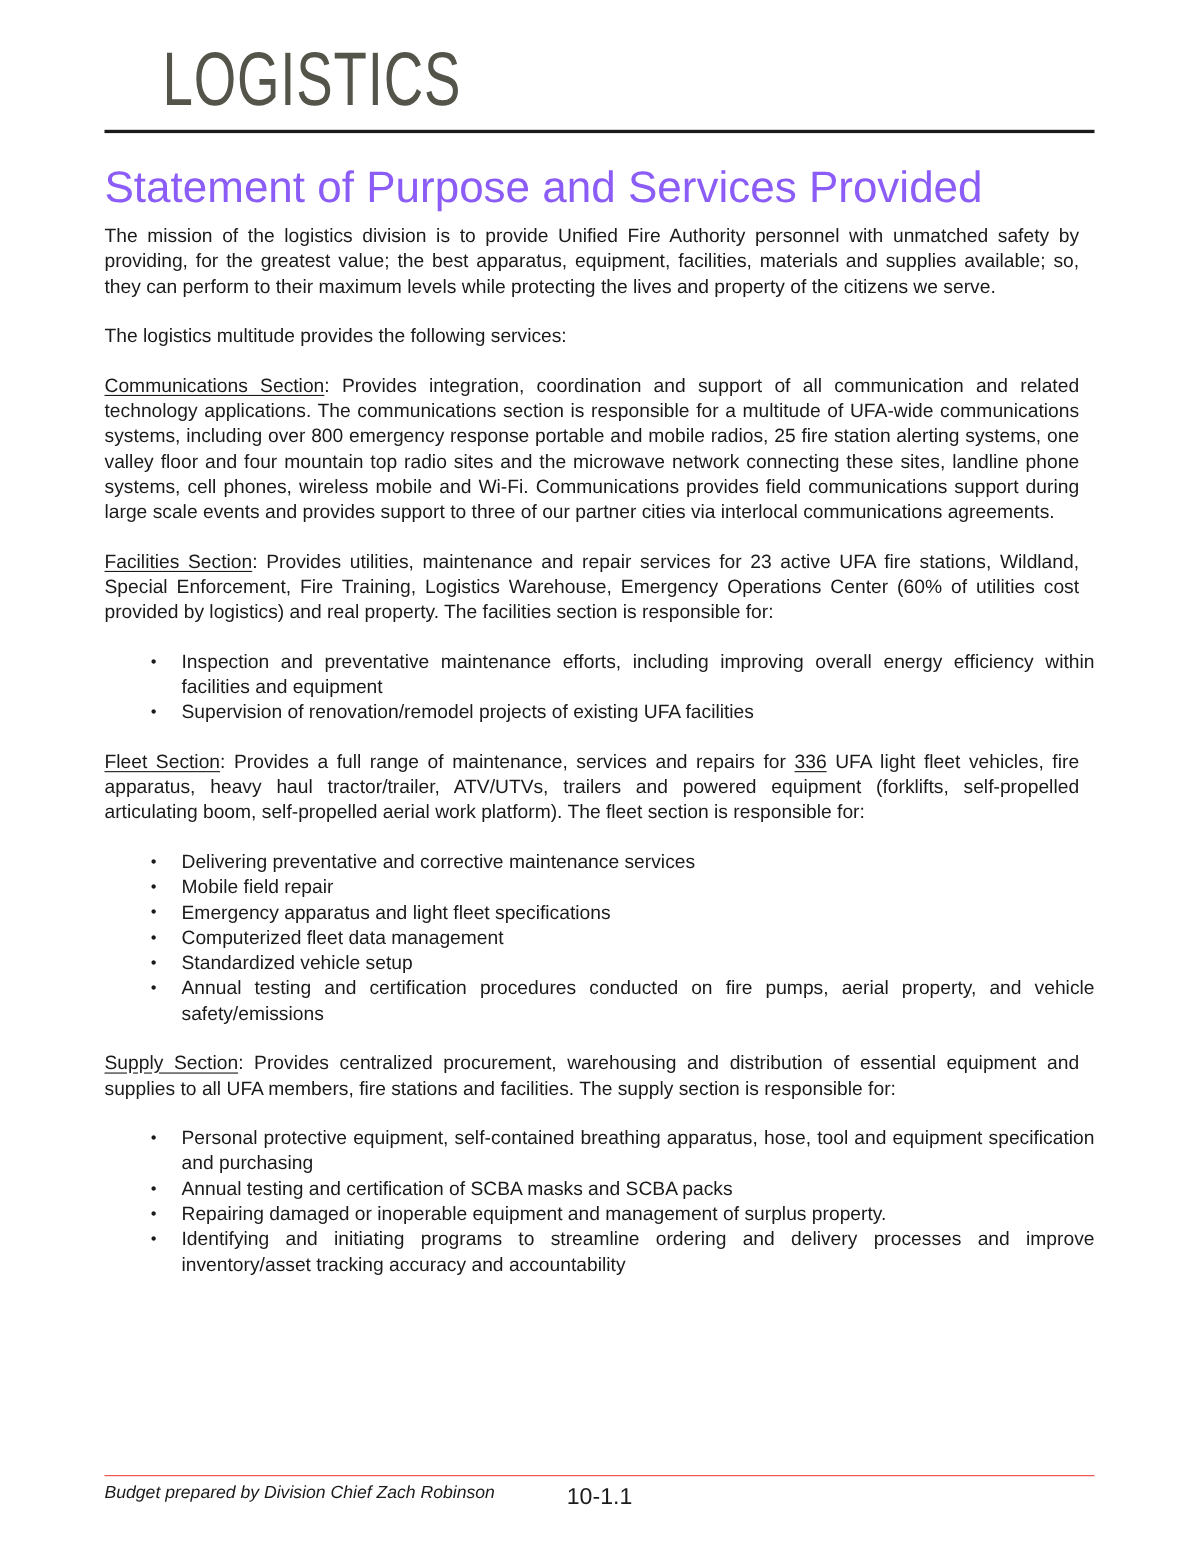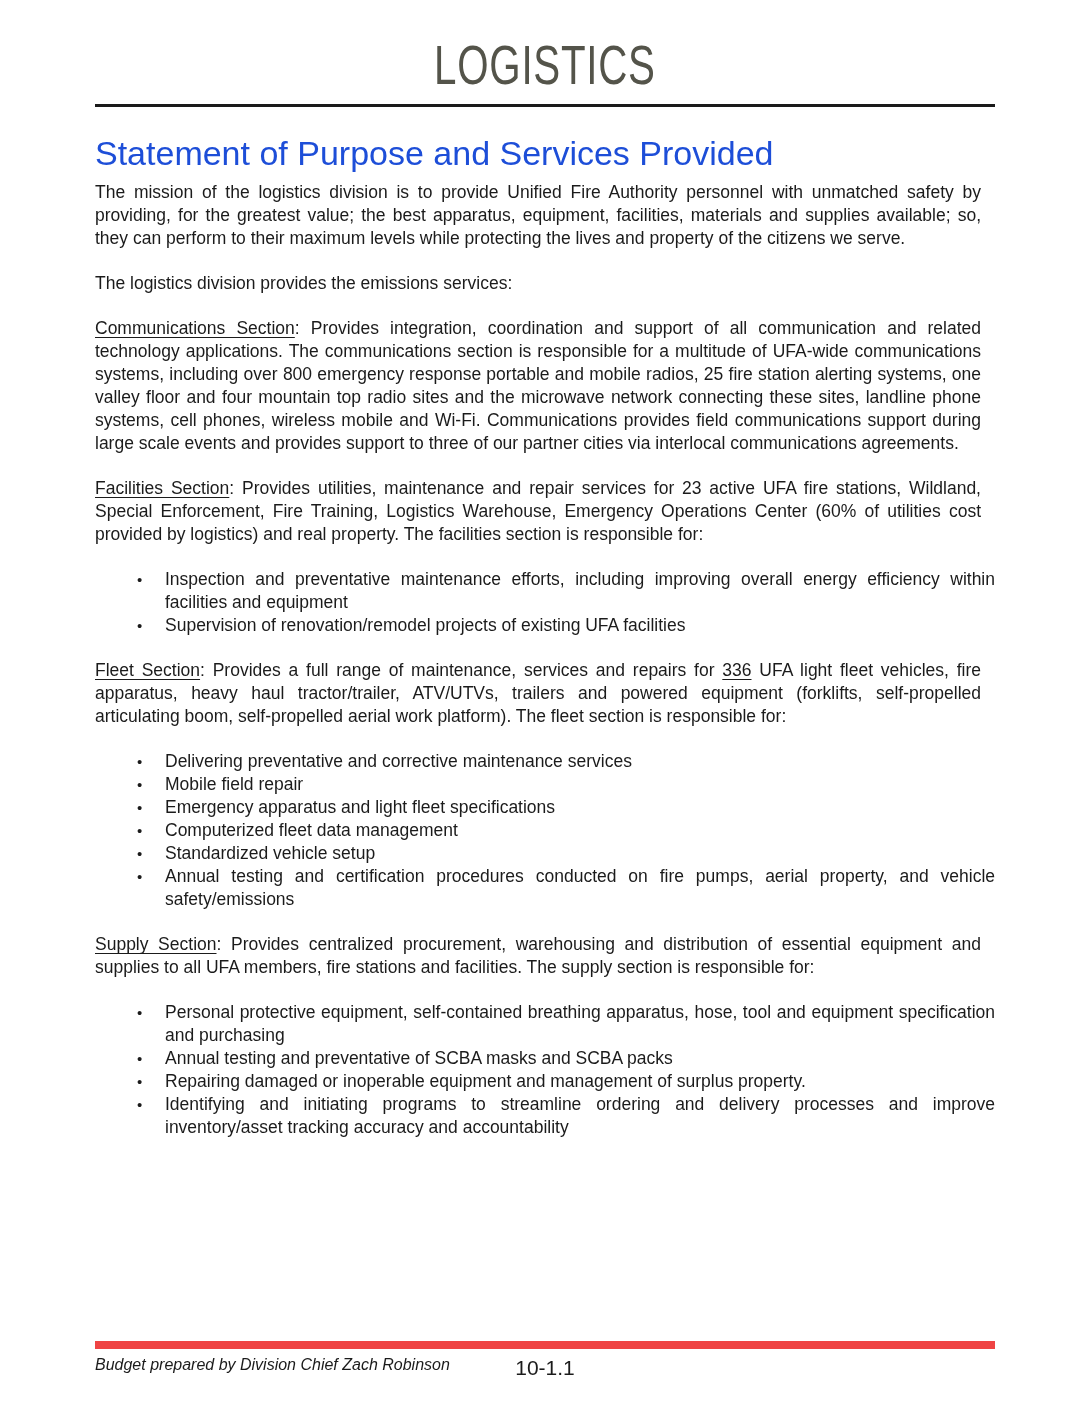"LOGISTICS" .doc-title { font-size: 56px -> 69px; text-align: center -> none }
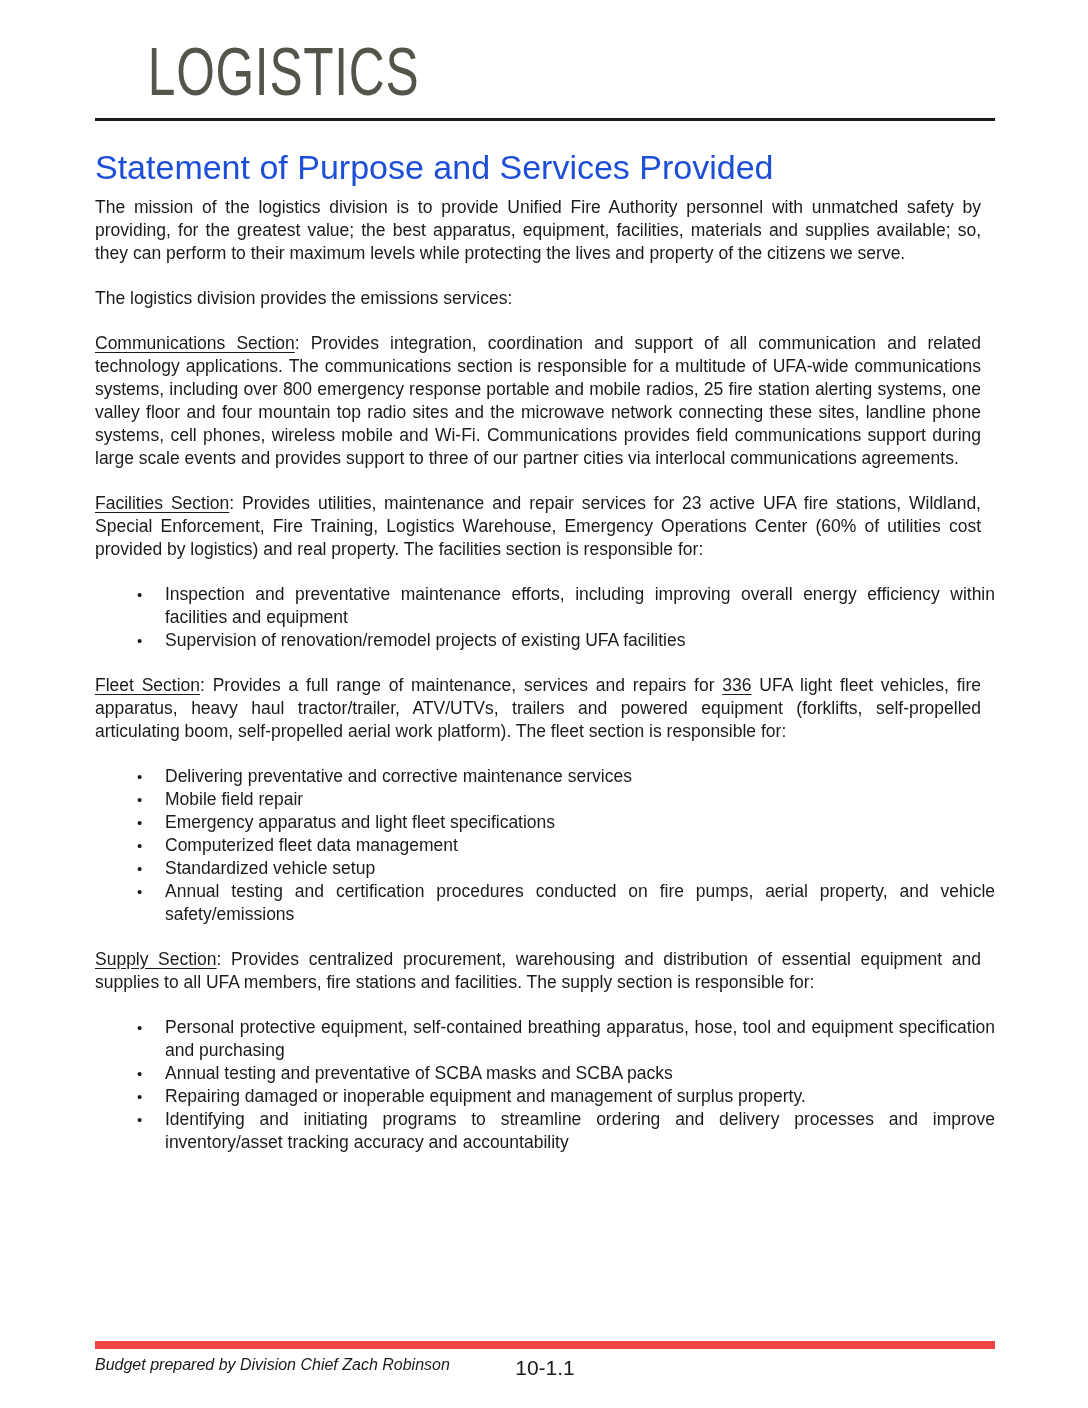"Statement of Purpose and Services" .section-heading { color: #1d4ed8 -> #8b5cf6; font-size: 34px -> 40px }
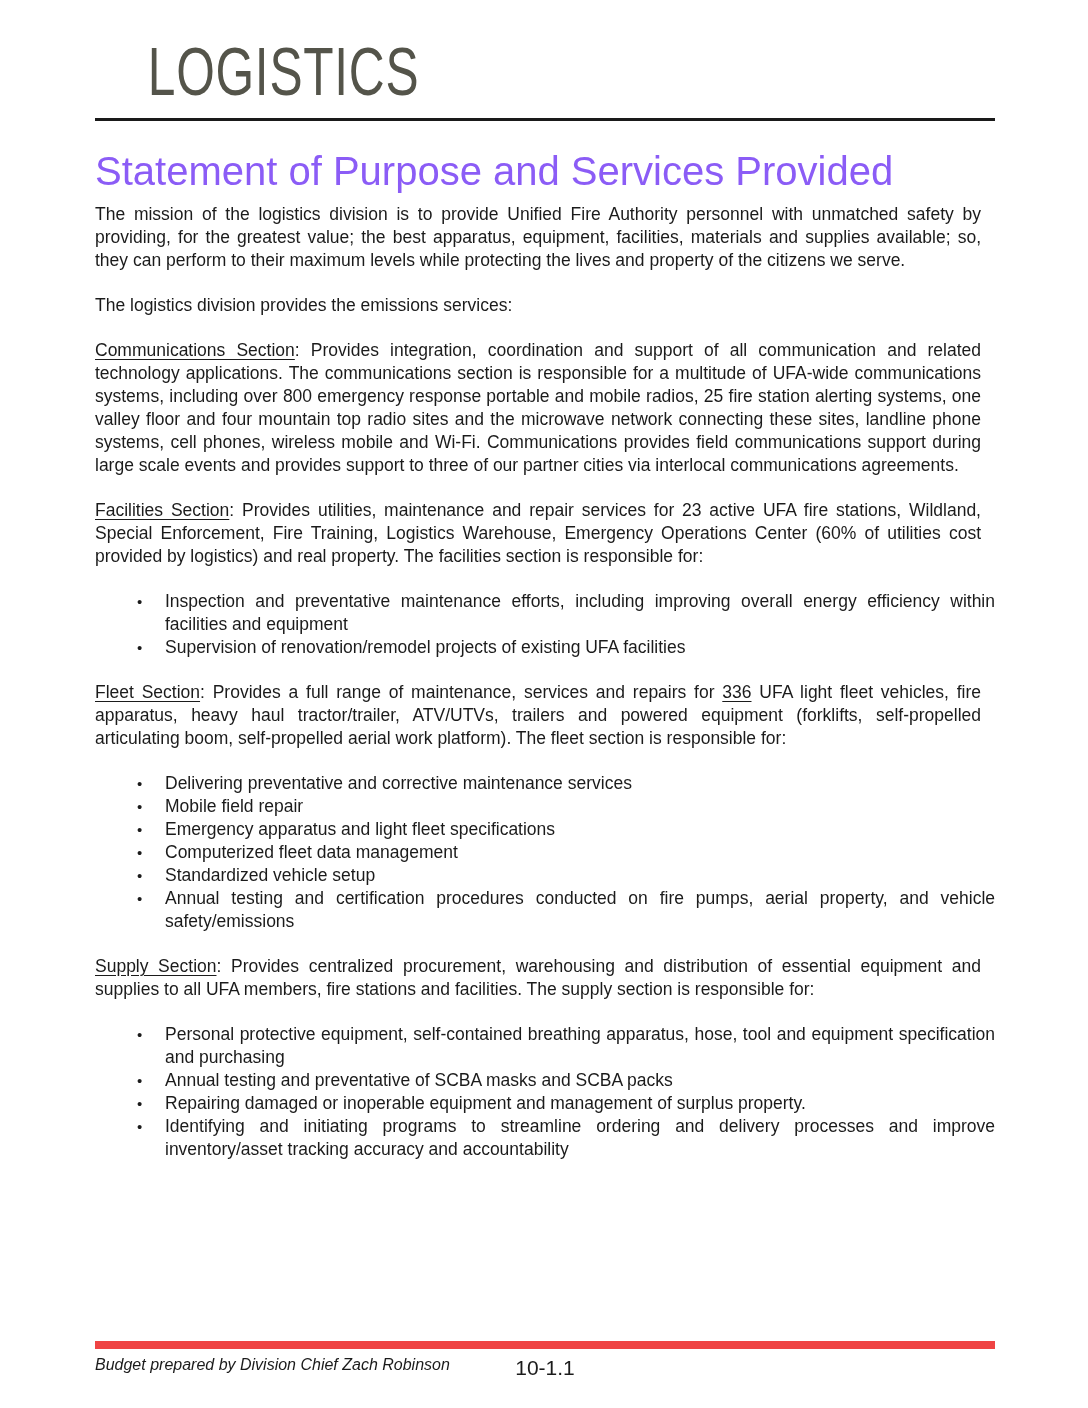"The logistics division provides the" p.lead-par { text: division provides the emissions -> multitude provides the following }
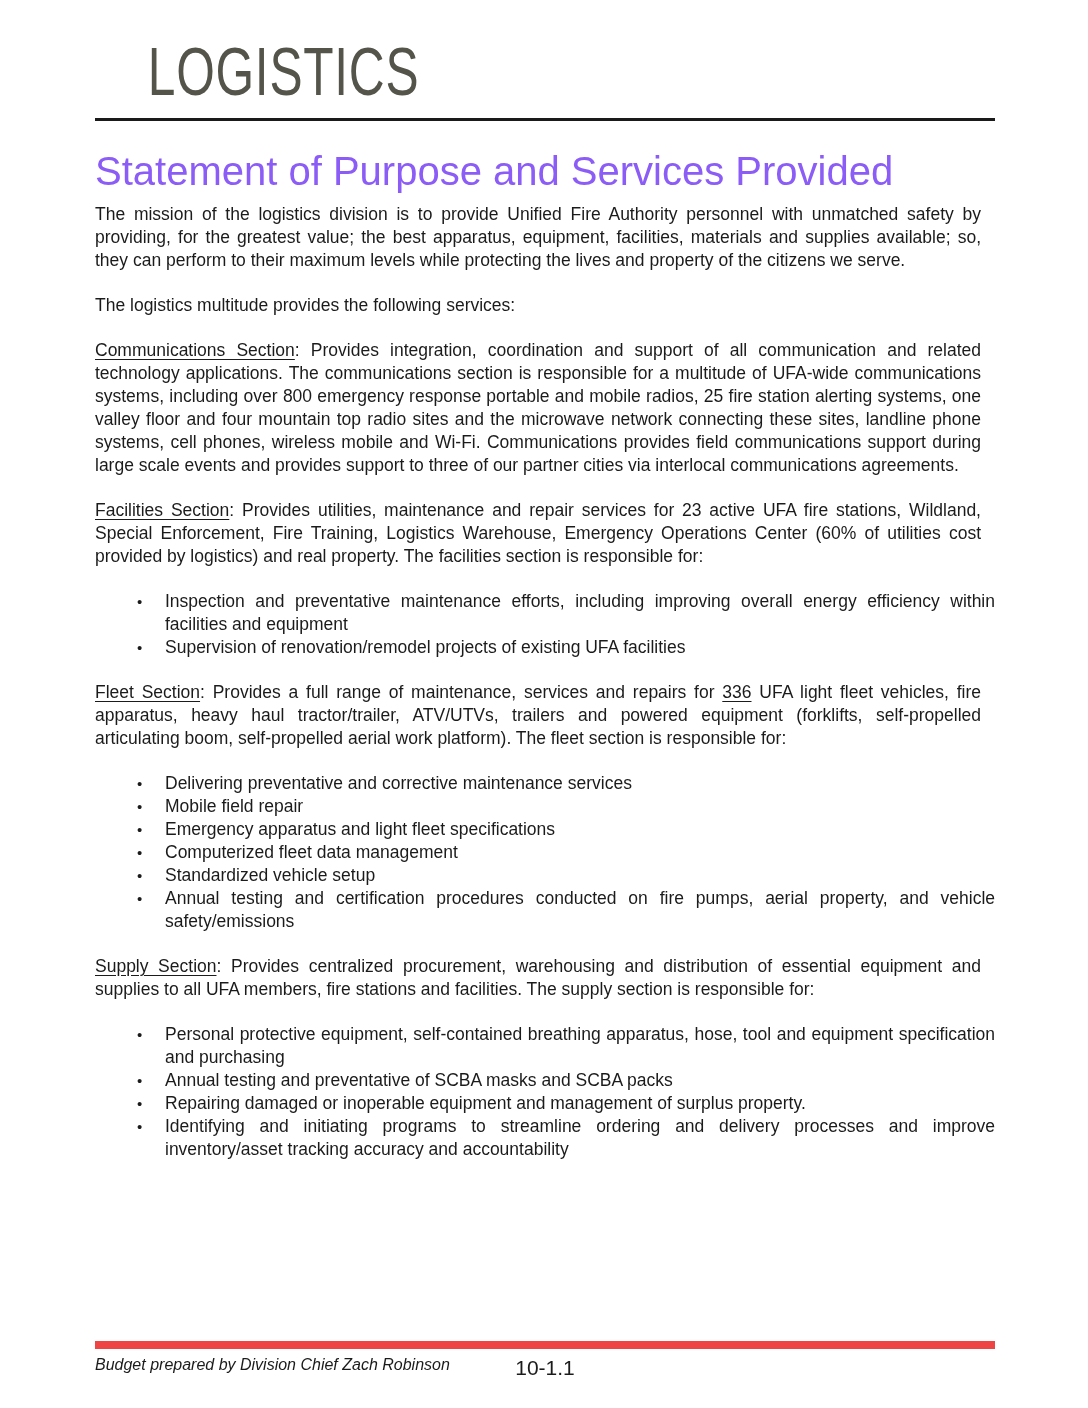"Annual testing and preventative of" li { text: preventative -> certification }
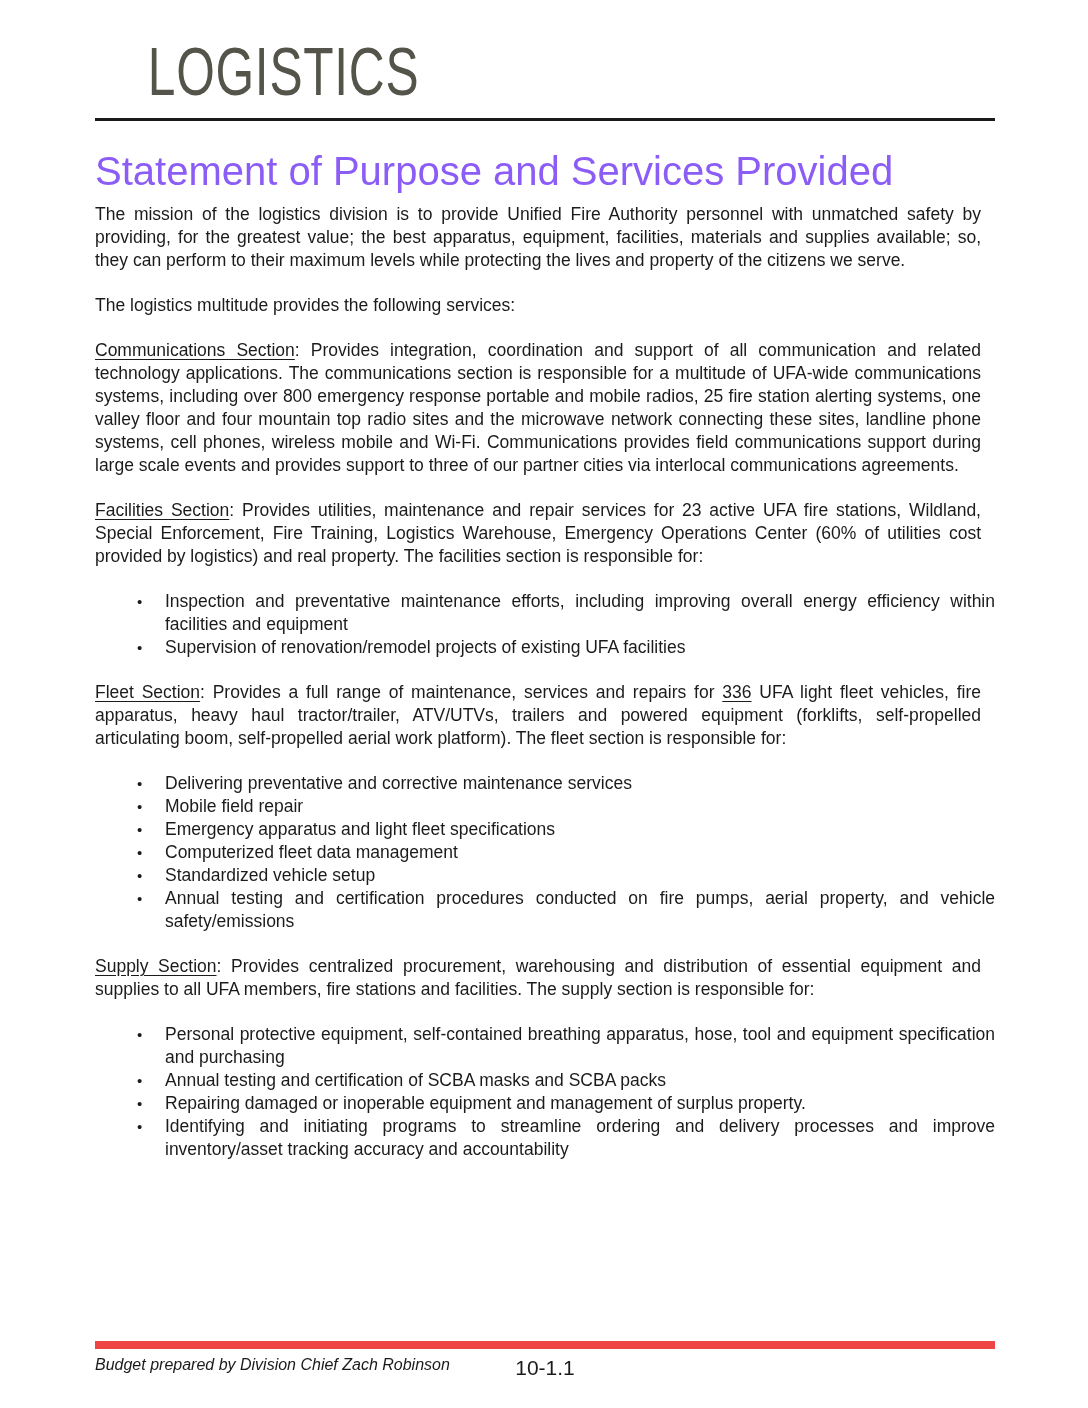"Budget prepared by Division Chief" .footer { border-top: 8px solid #ef4444 -> 1px solid #ef4444 }
